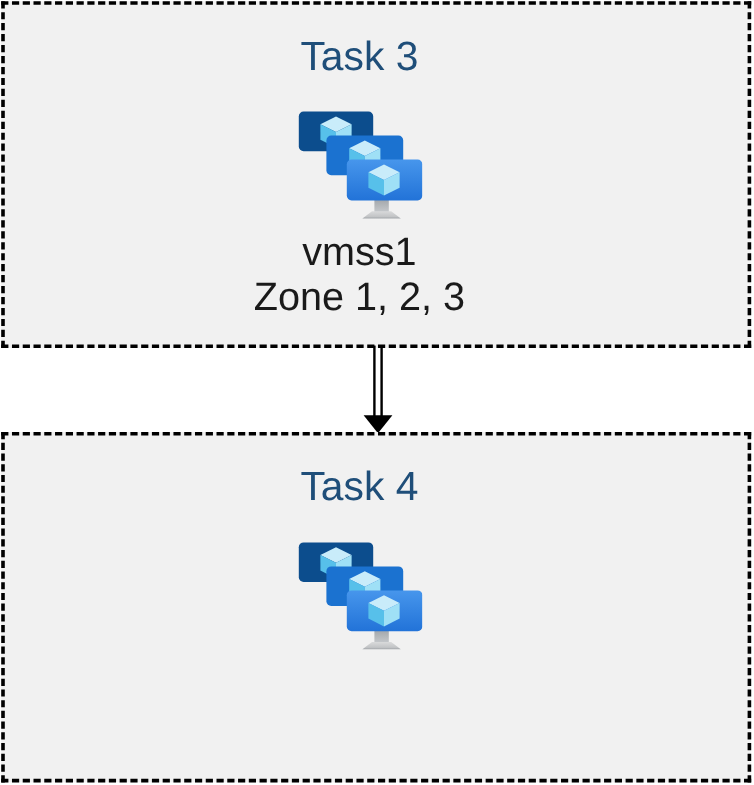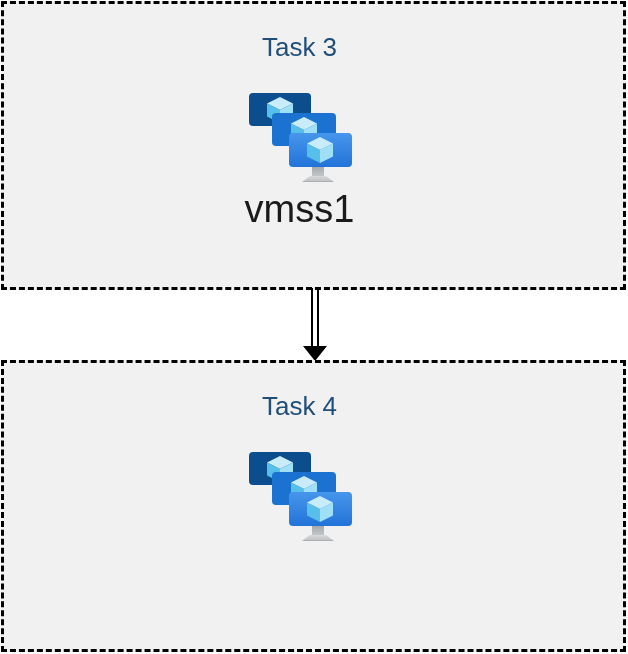"Task 3" .title { font-size: 26px -> 34px }
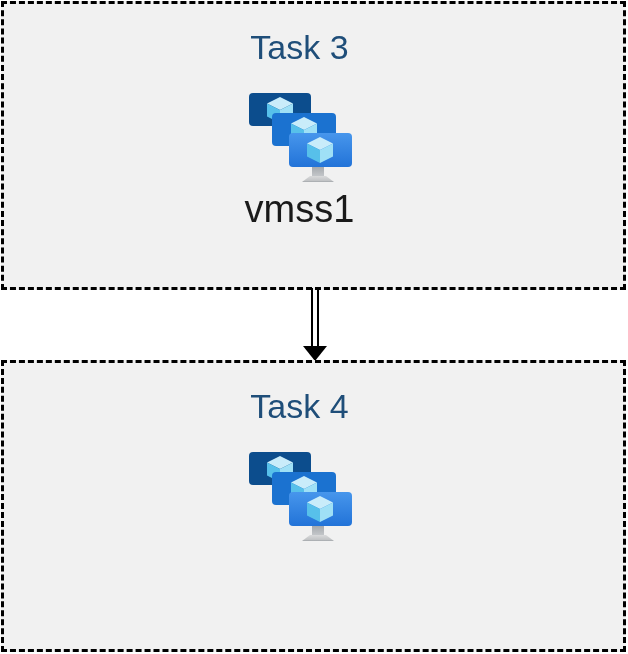"vmss1" .label { font-size: 38px -> 33px }
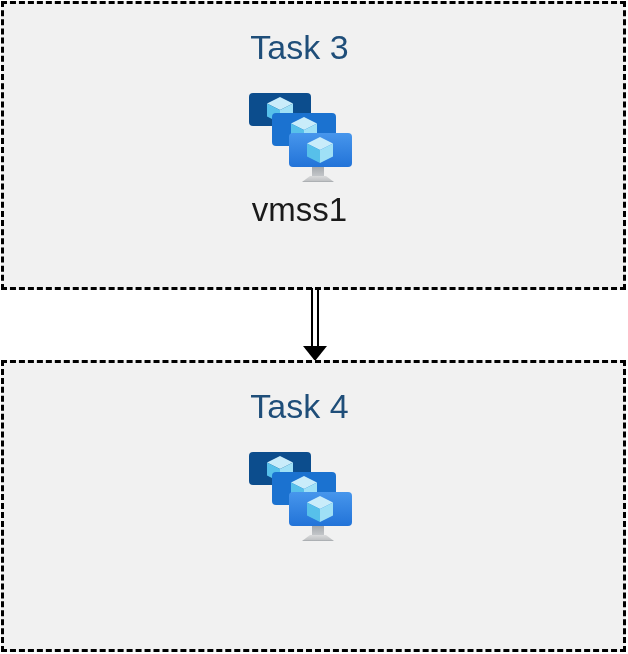"Zone 1, 2, 3" div.label { html: none -> <div>Zone 1, 2, 3</div> }
